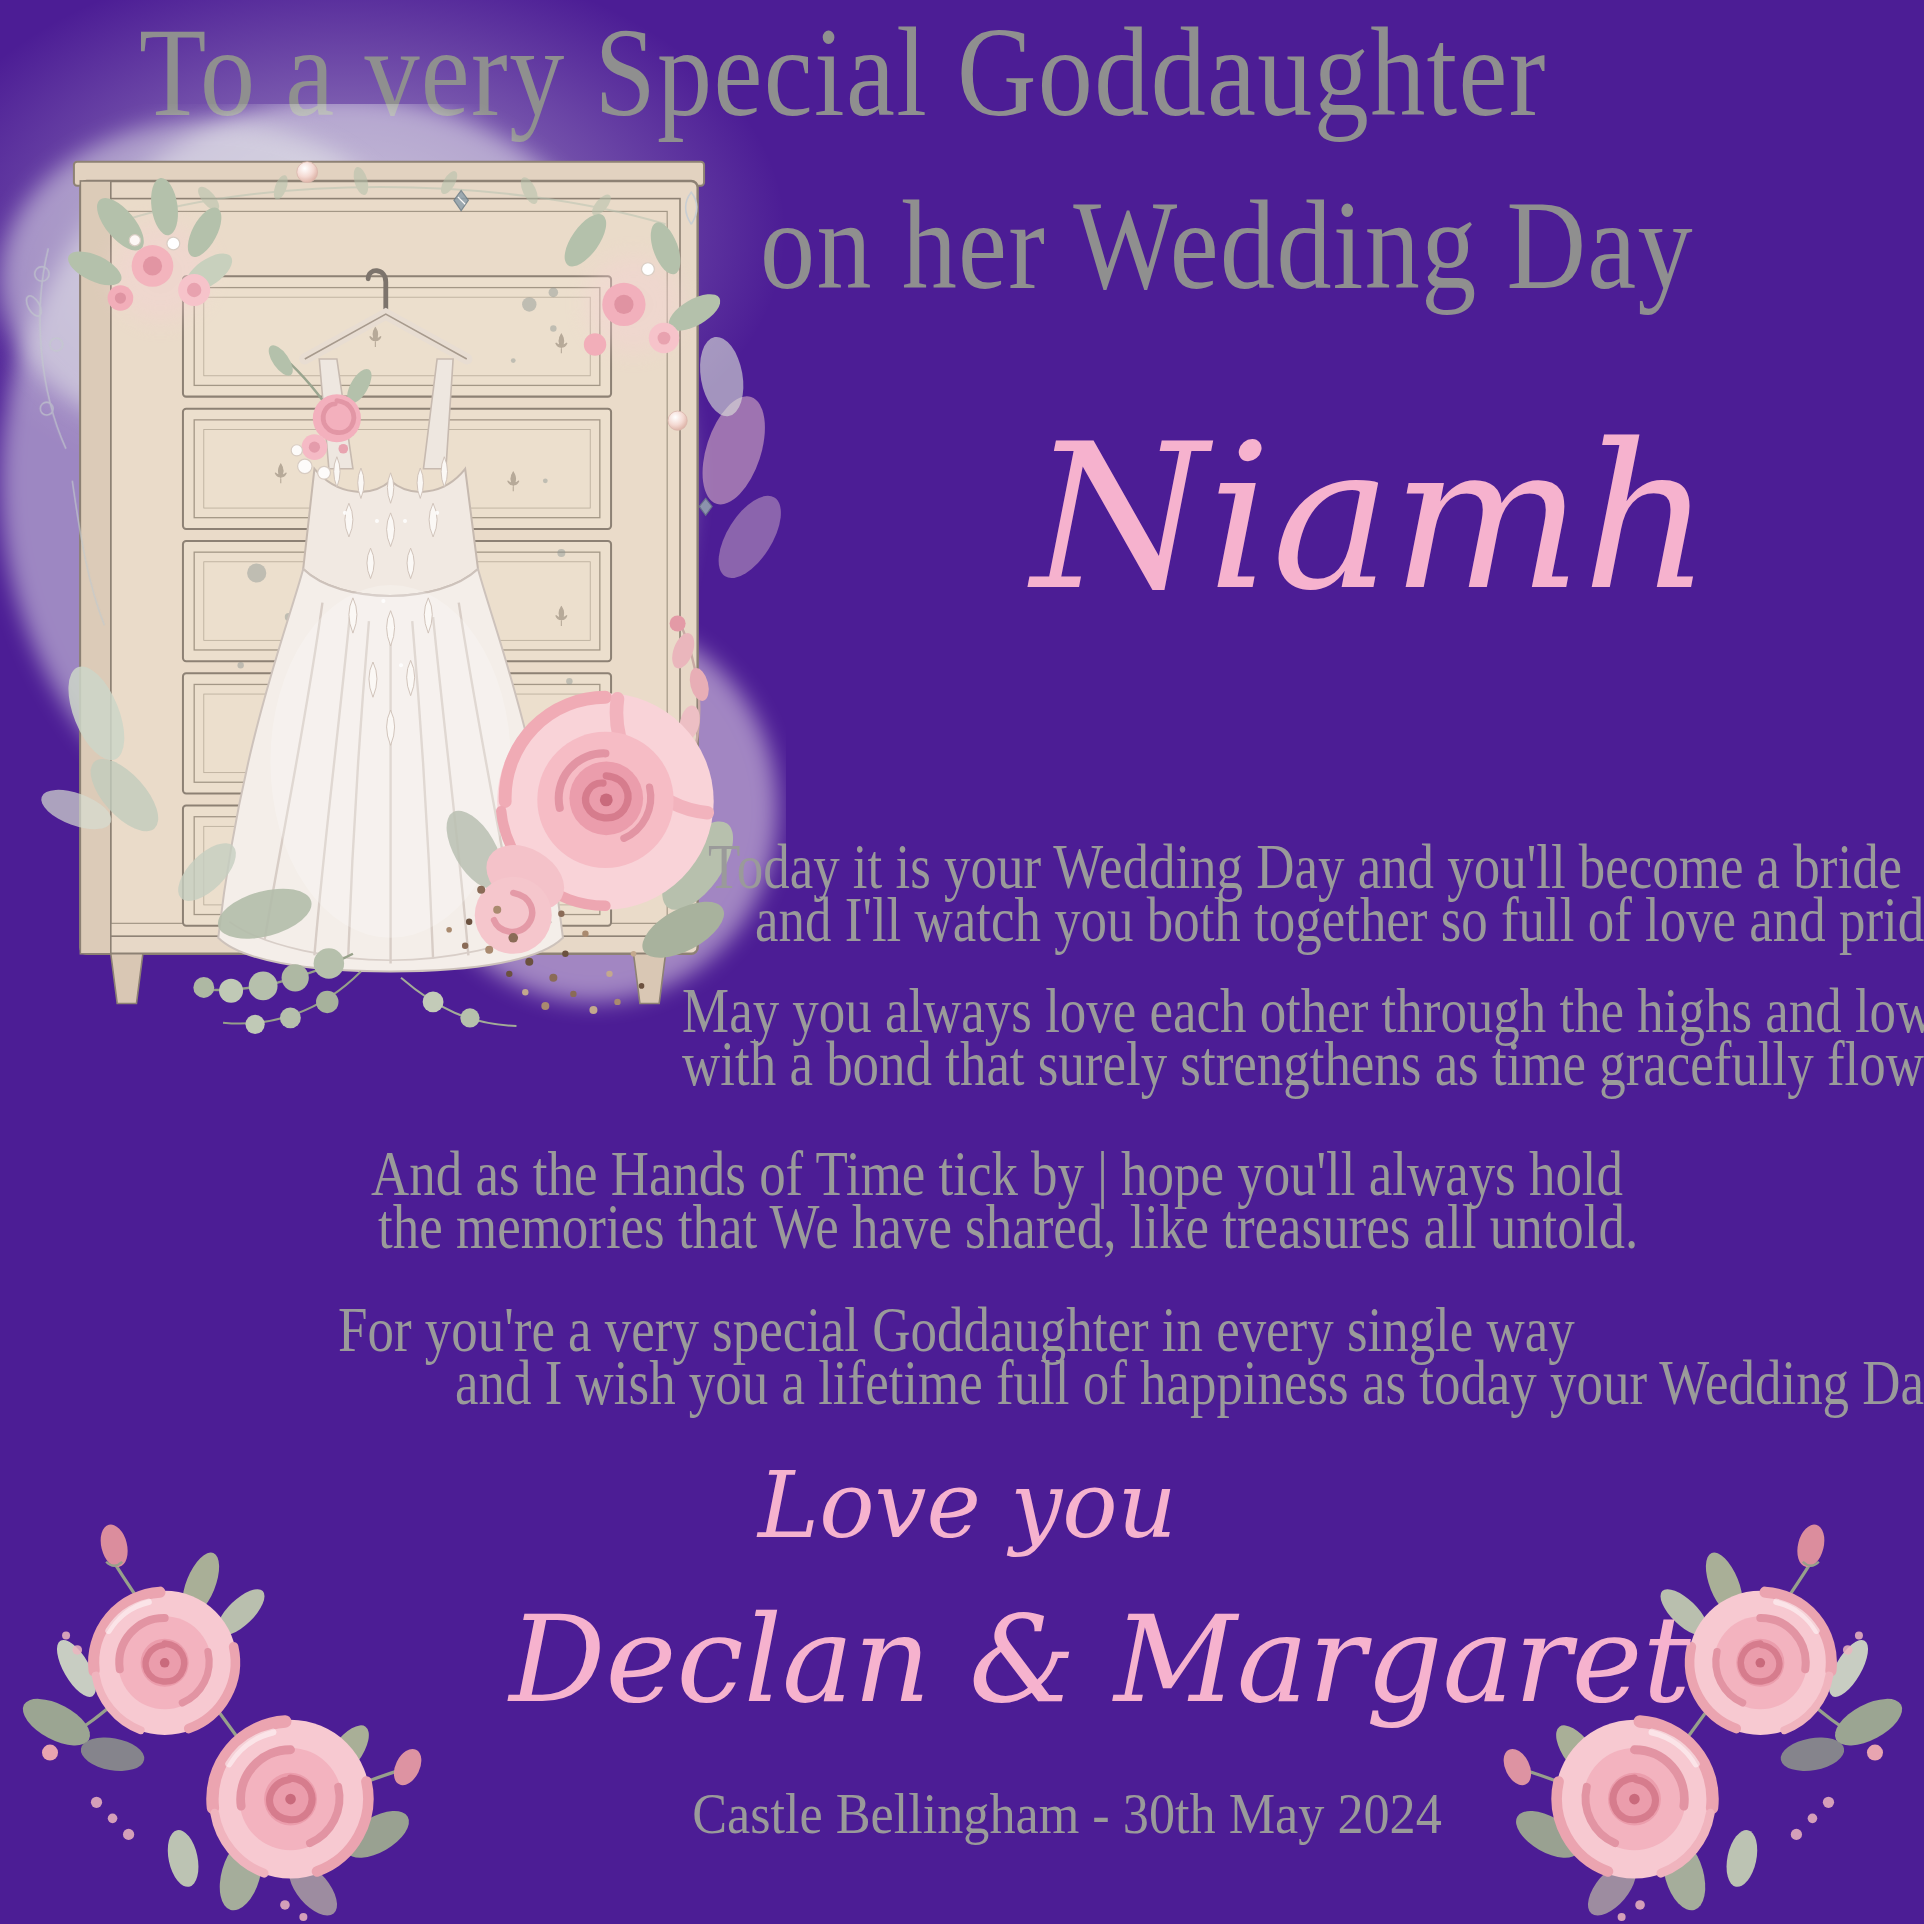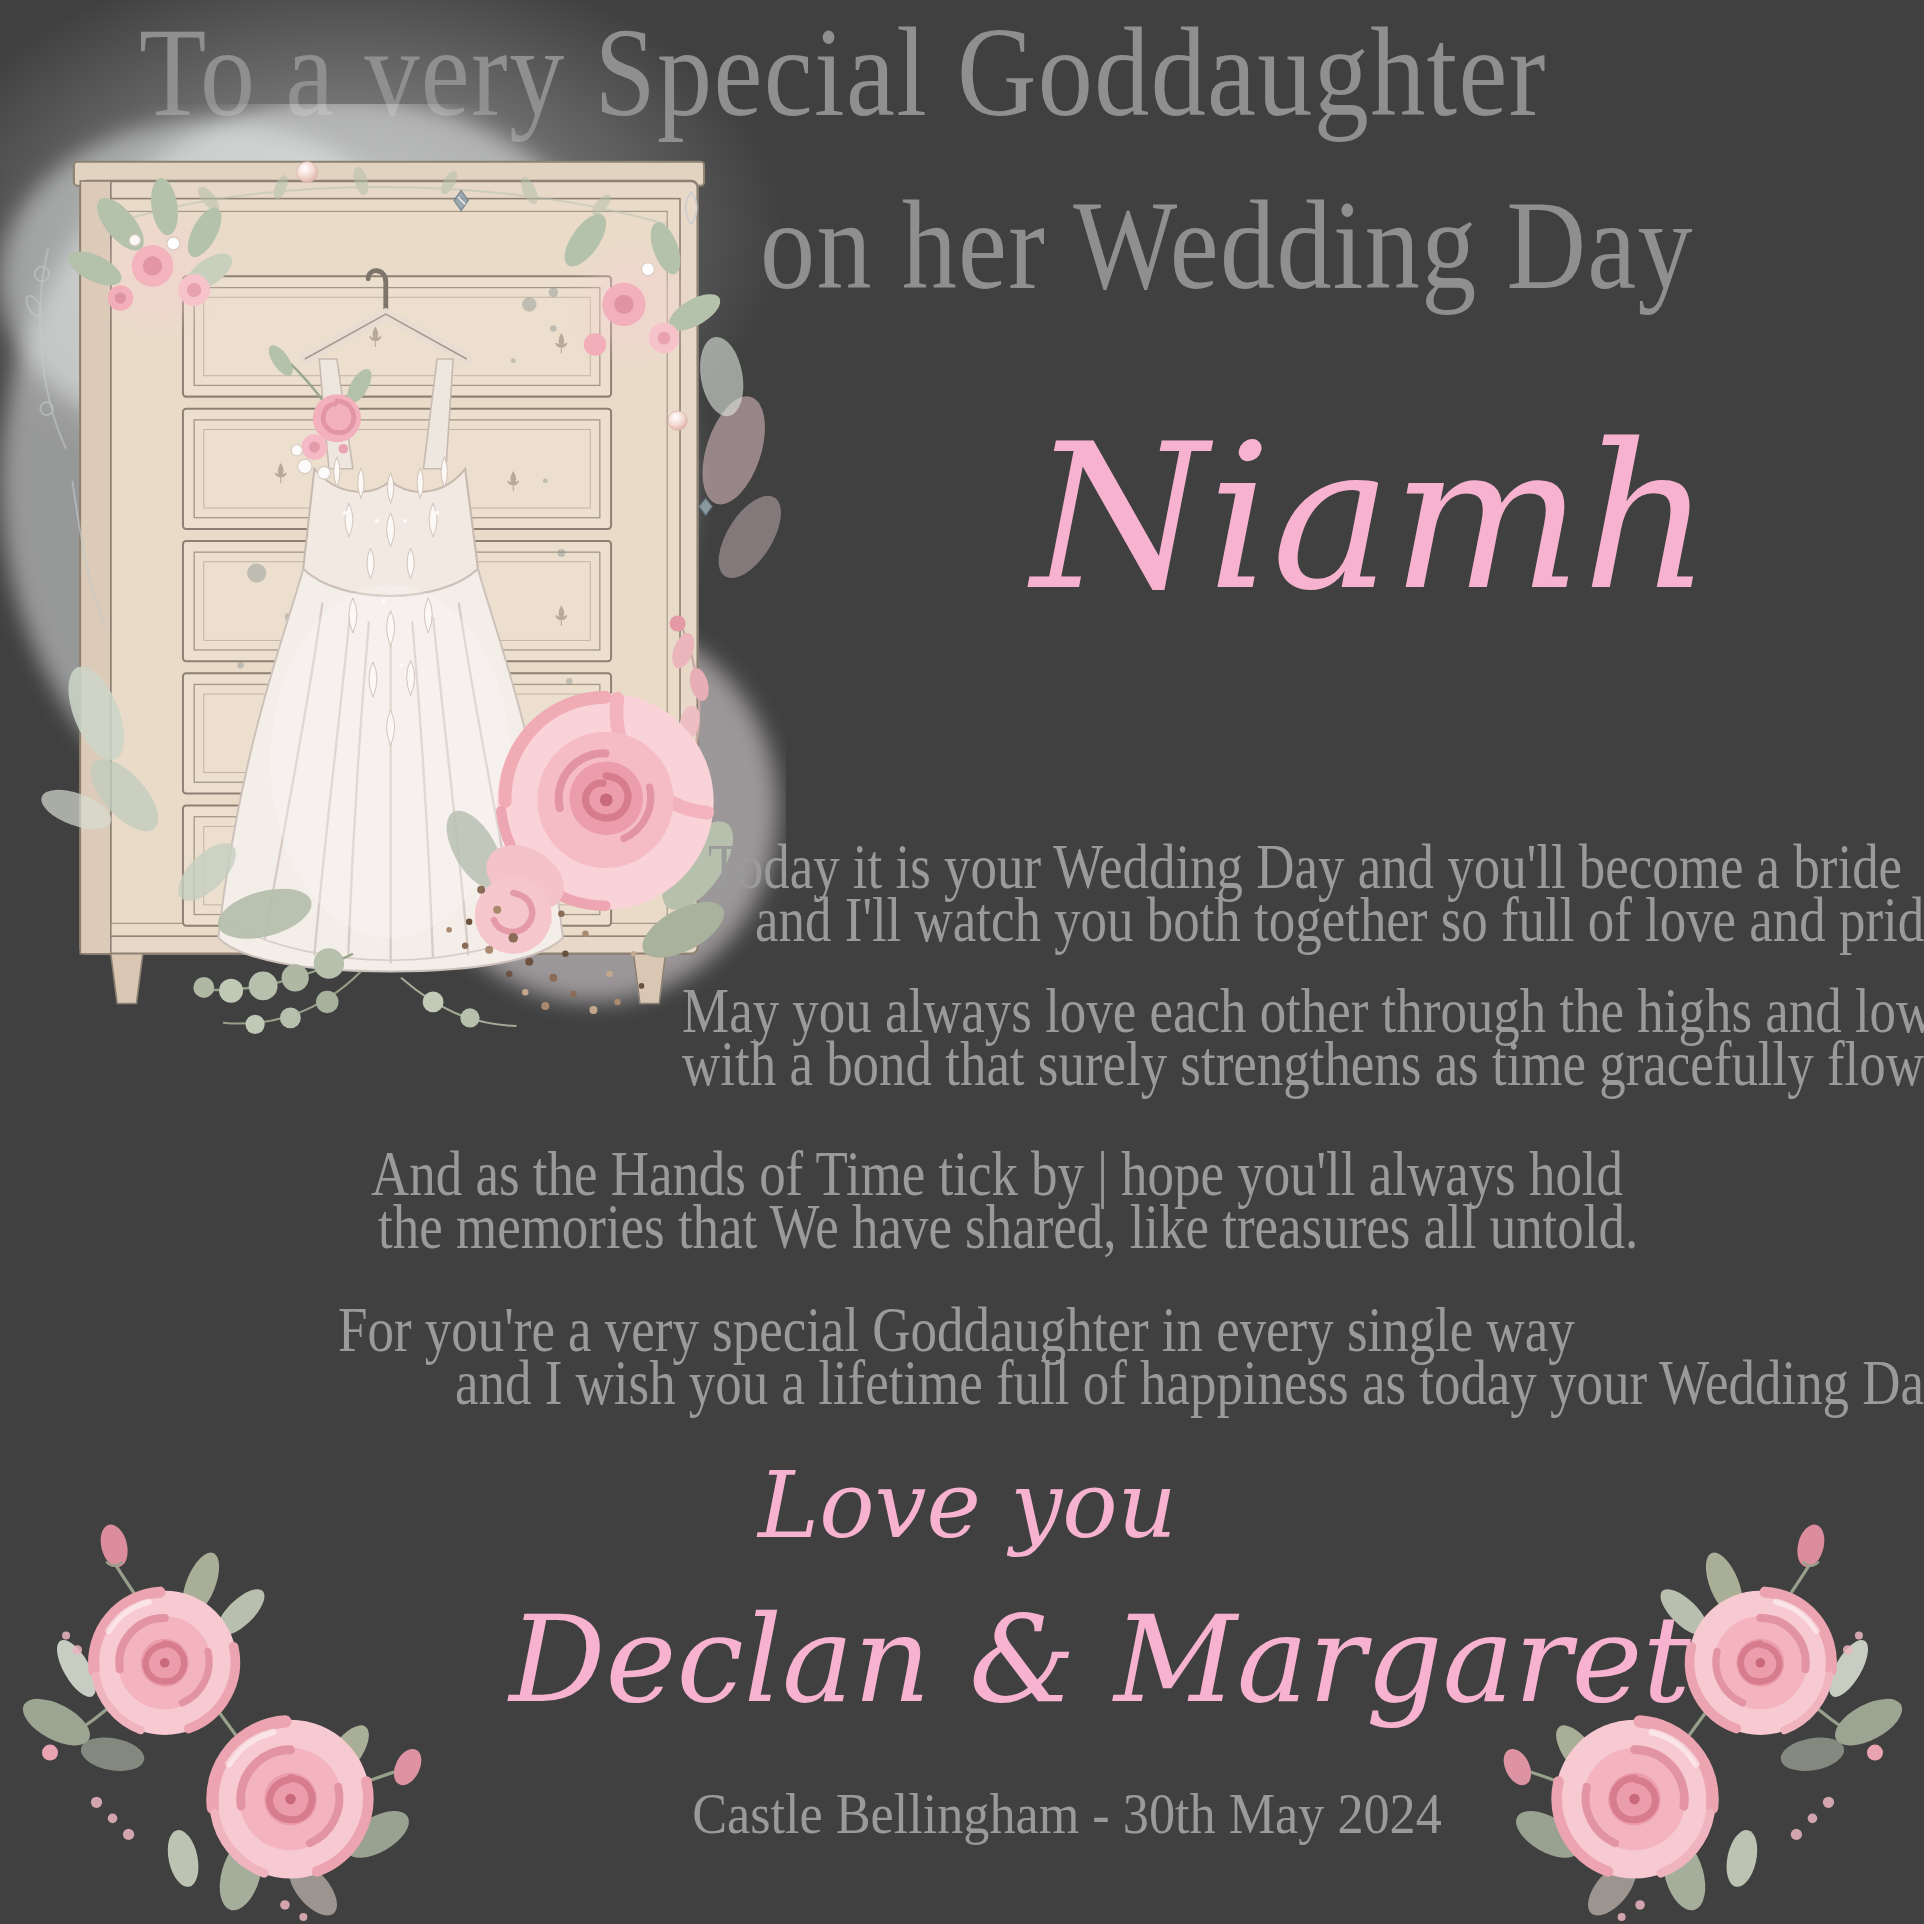"To a very Special Goddaughter" .card { background: #404040 -> #4c1d95 }
